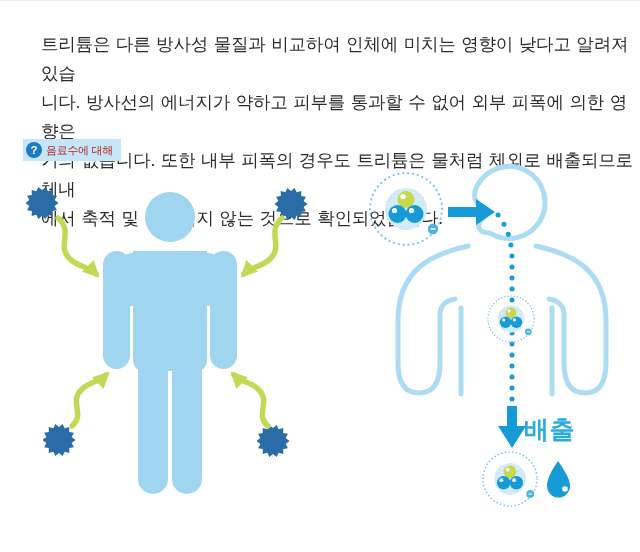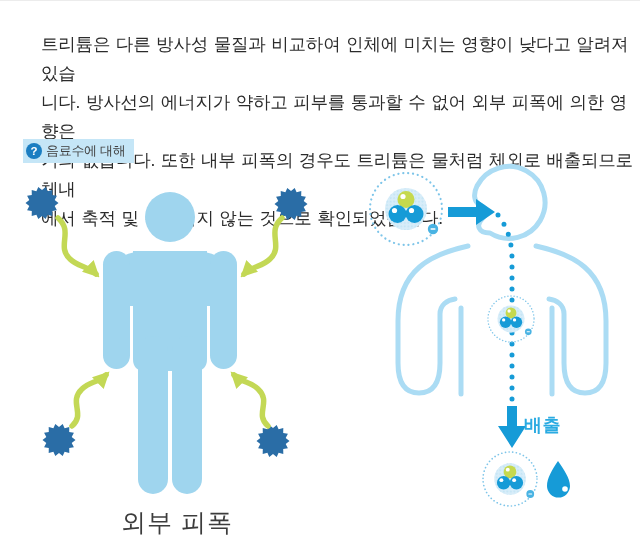"음료수에 대해" .link-label { color: #404040 -> #b91c1c; font-size: 13px -> 11px }
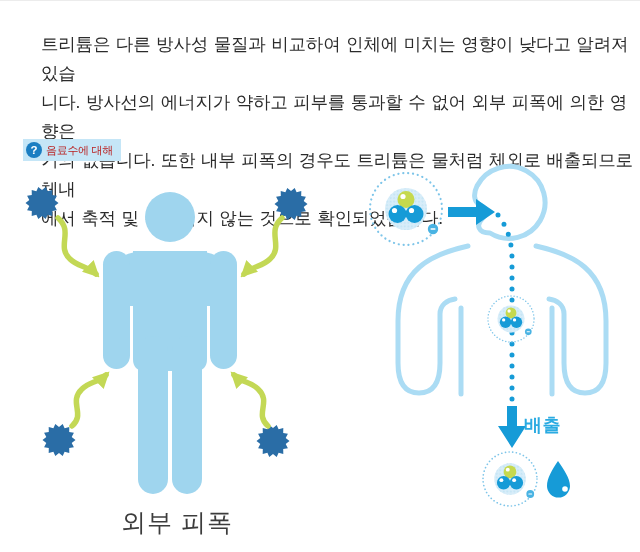"배출" .discharge { font-size: 18px -> 25px }
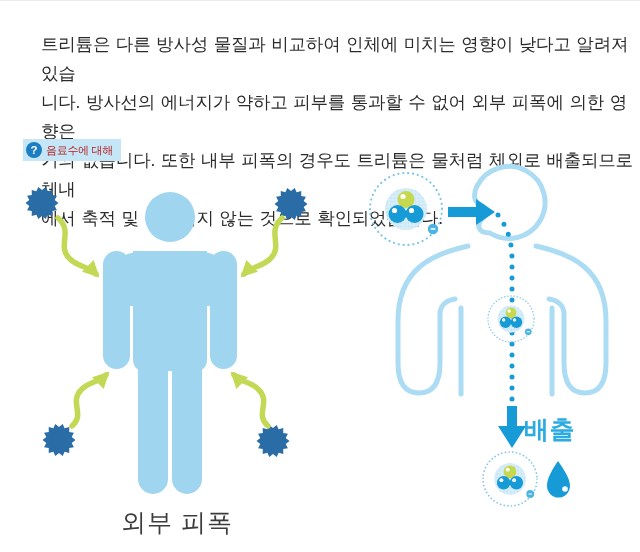"외부 피폭" div.caption { html: <div>외부 피폭</div> -> none }
